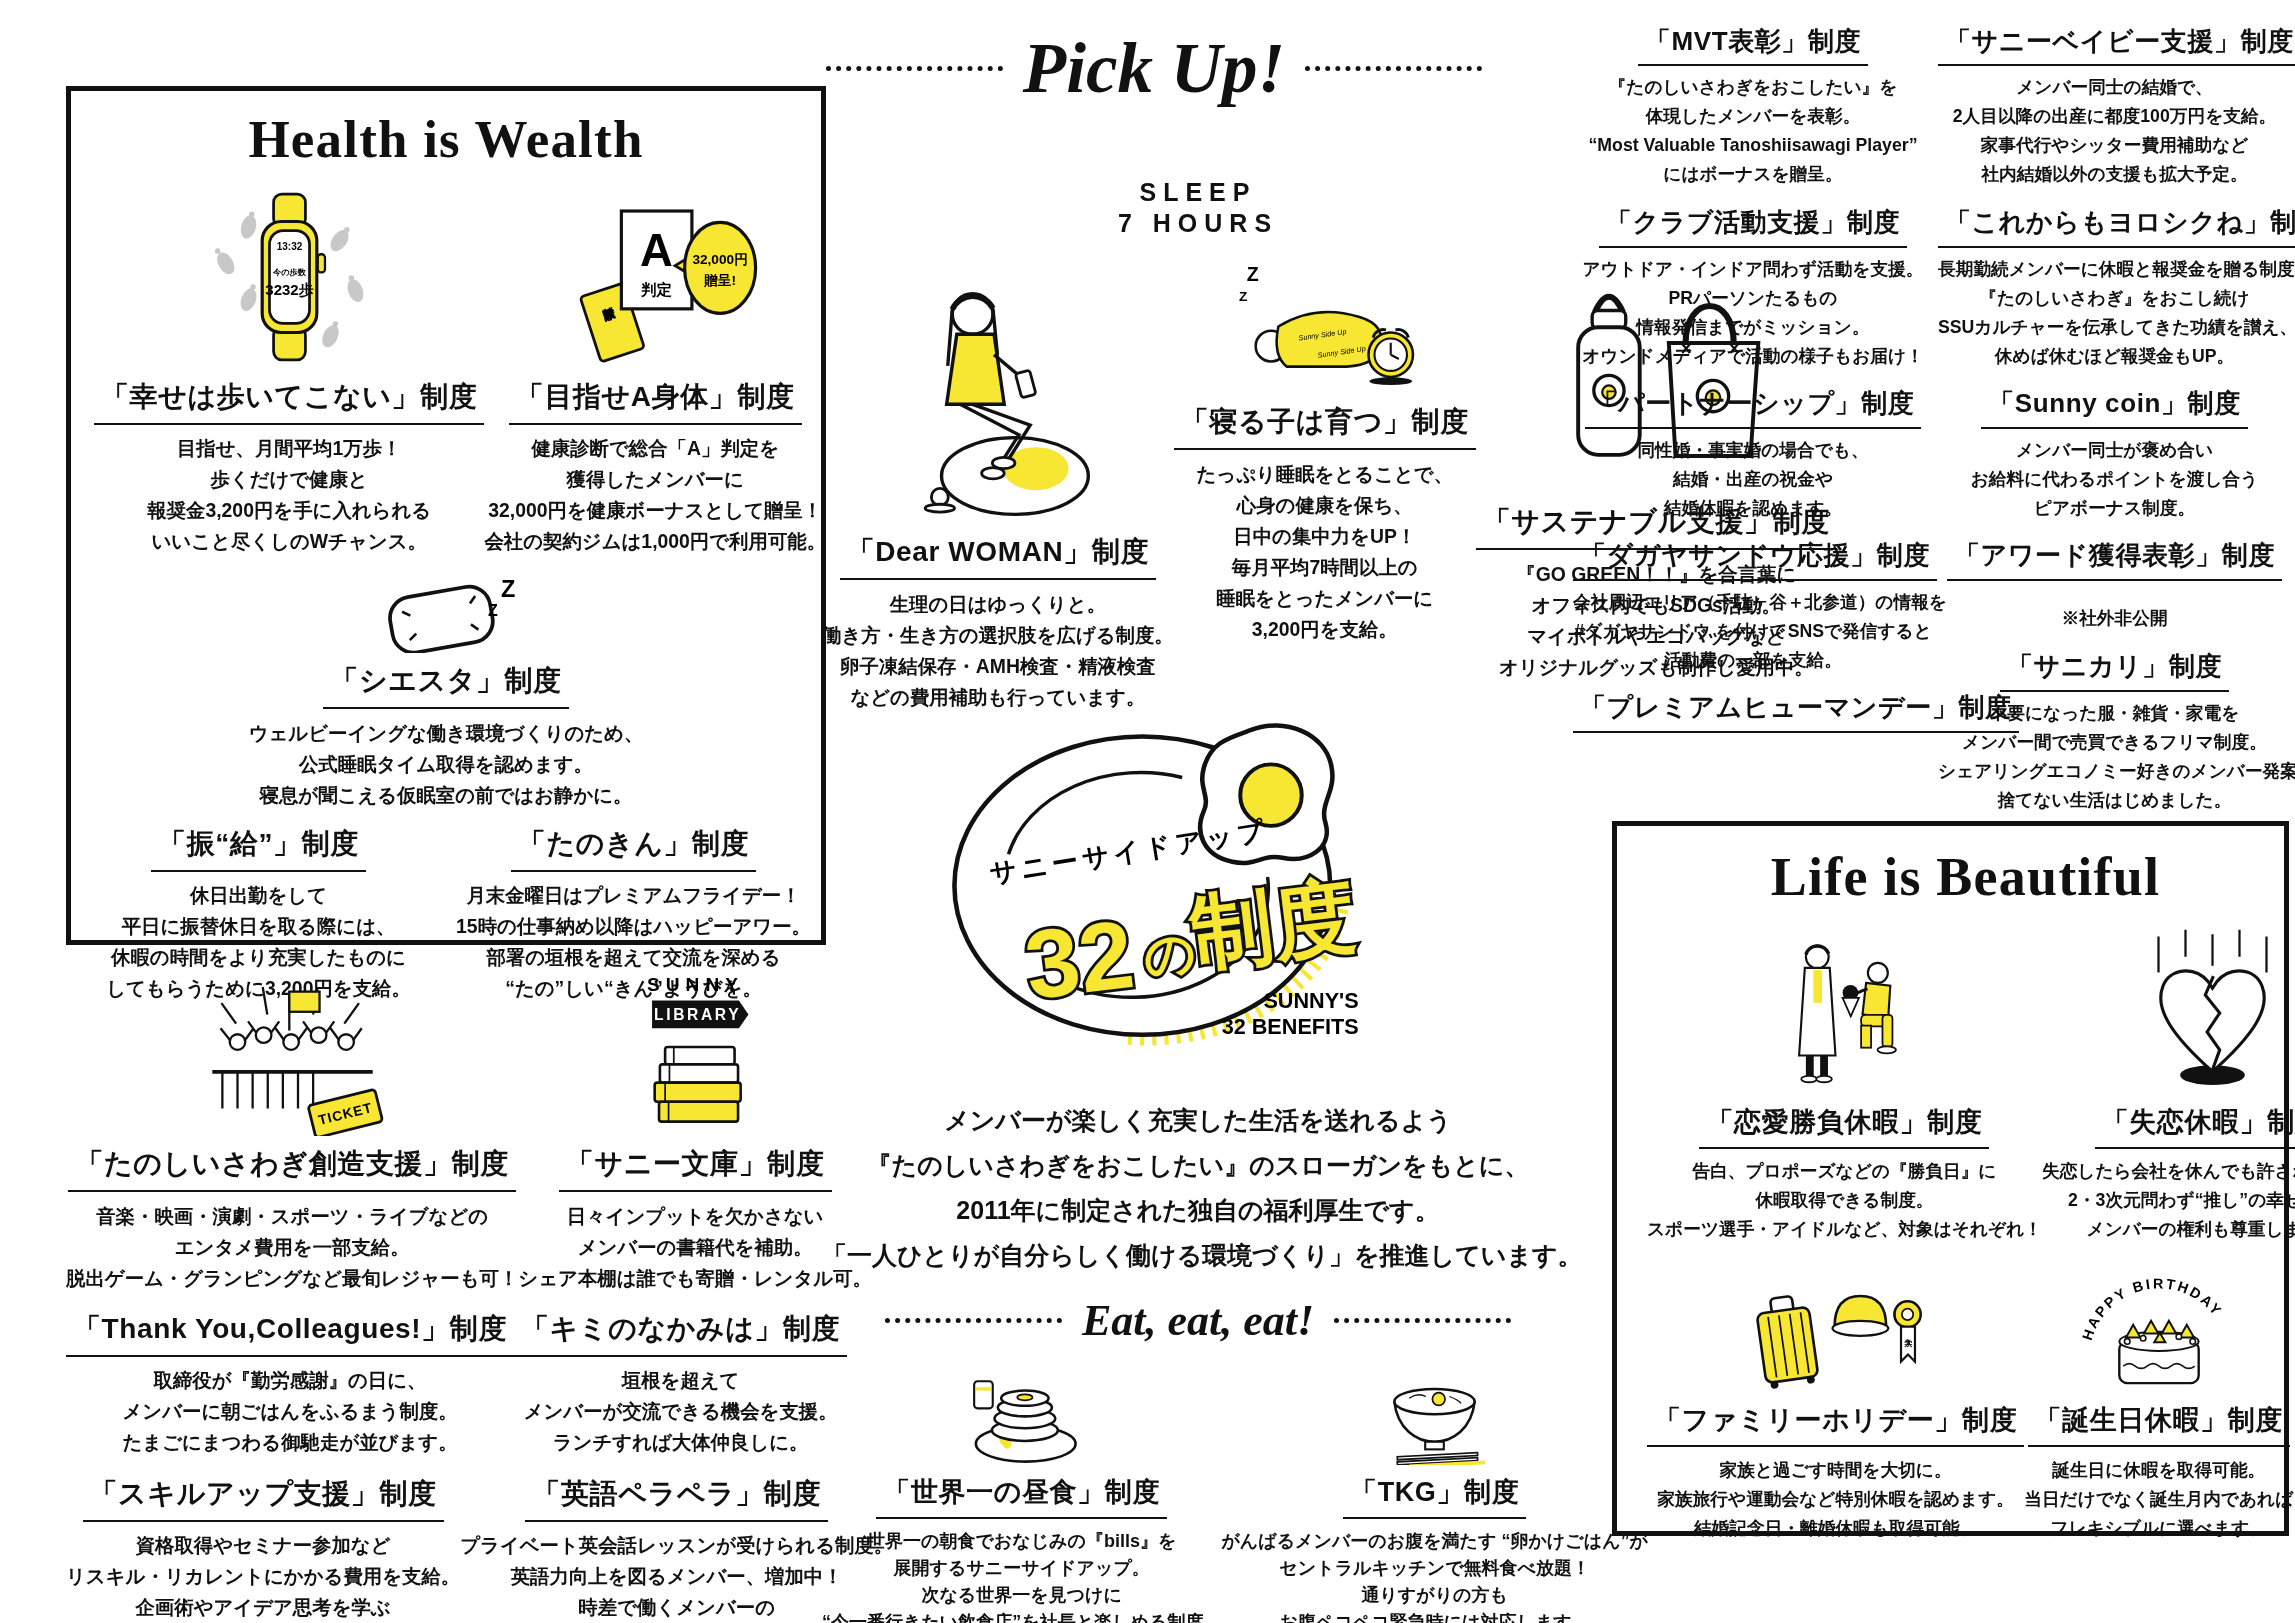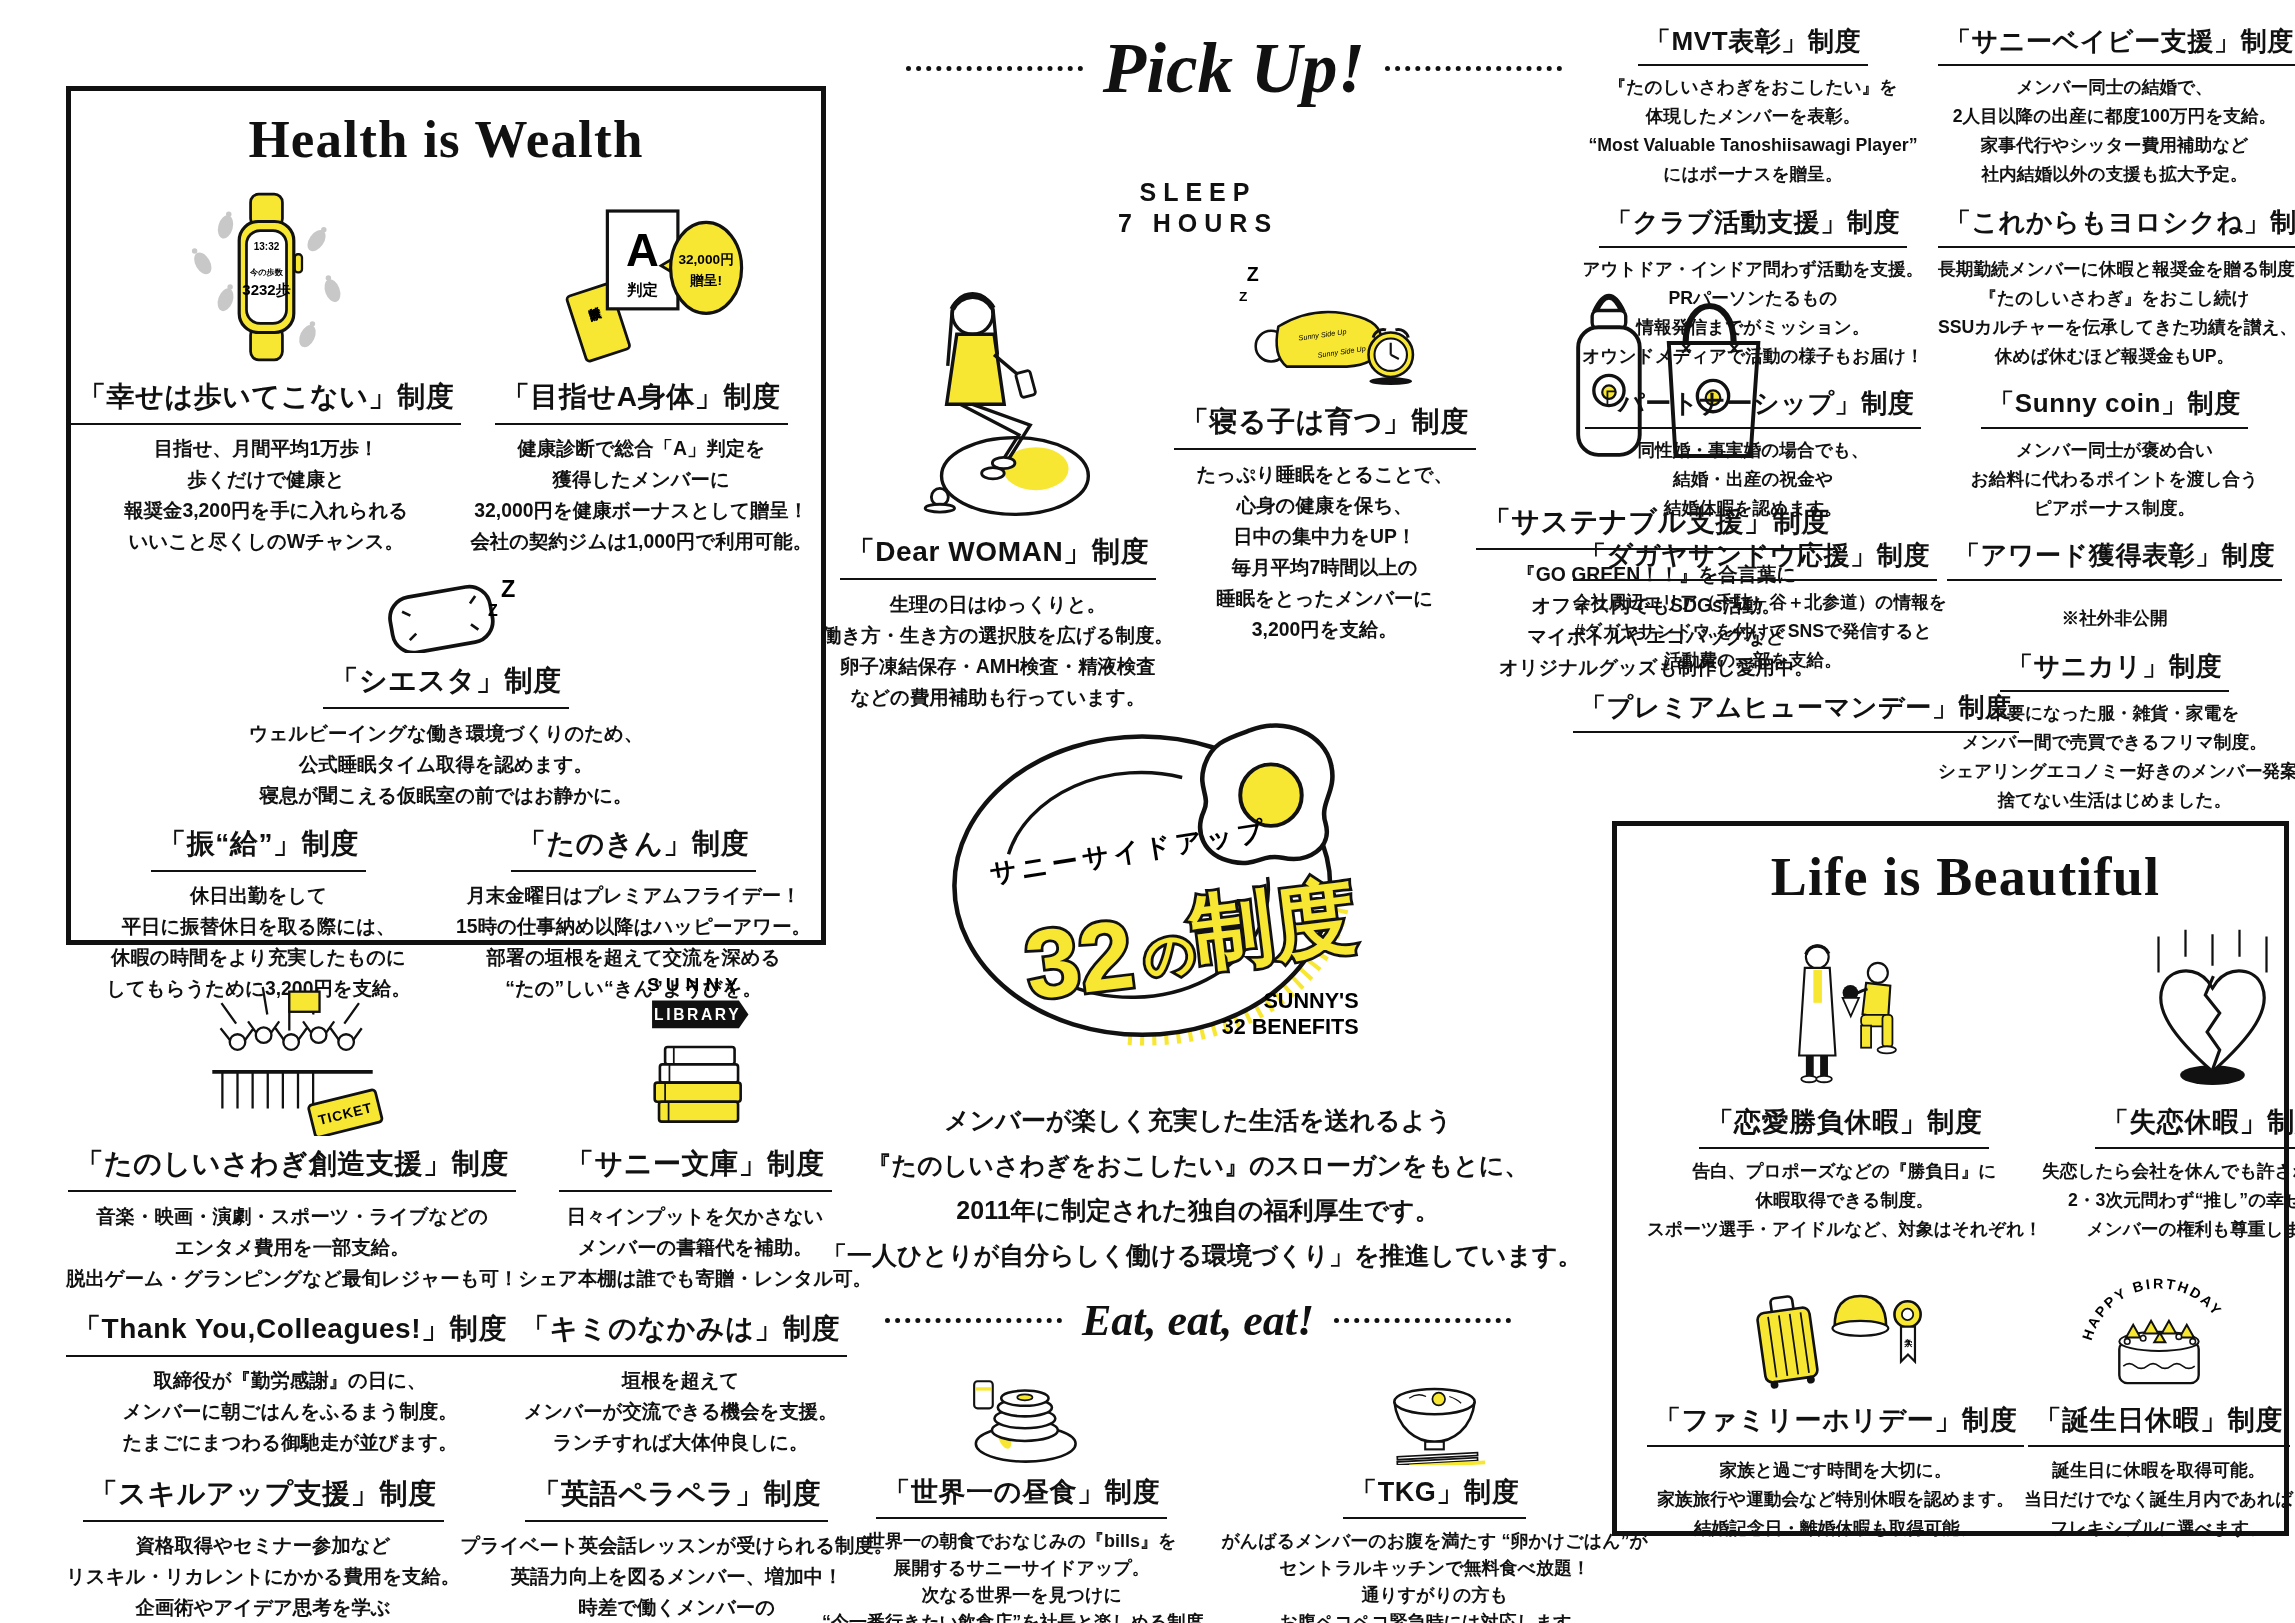"Pick Up!" #pickup-head { left: 858px -> 778px }
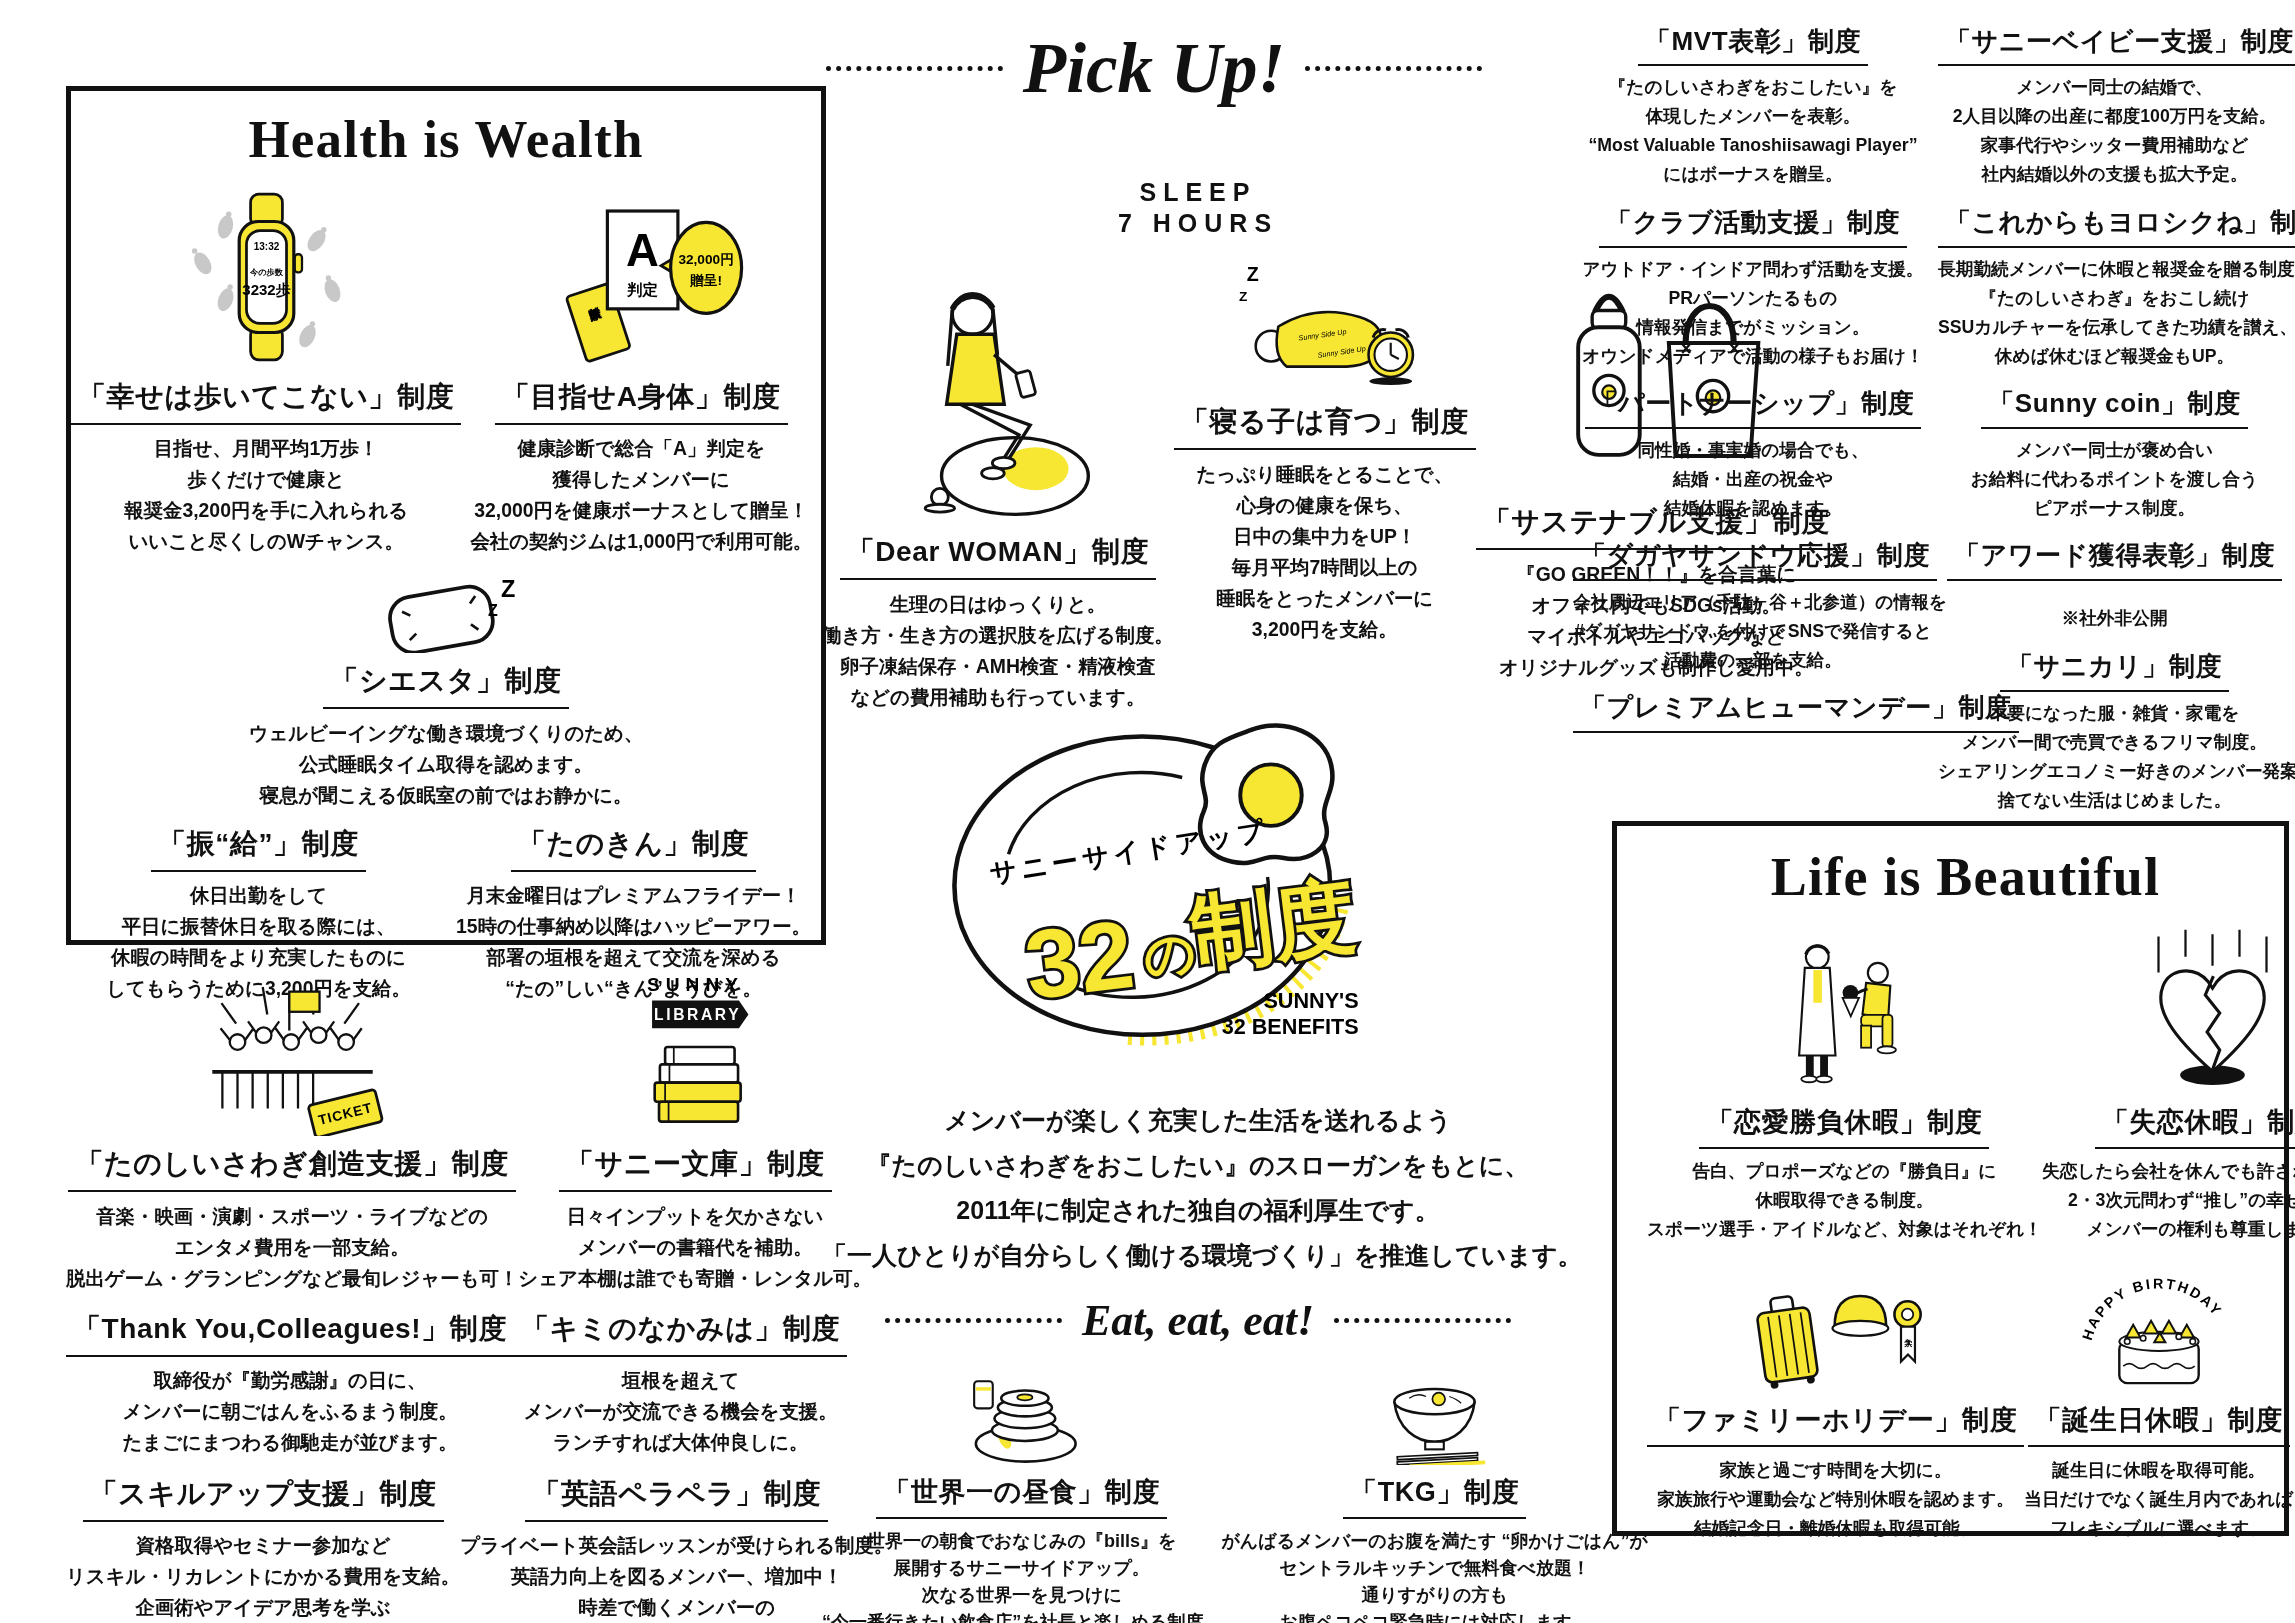"13:32" .mt20 { padding-left: none -> 23px }
